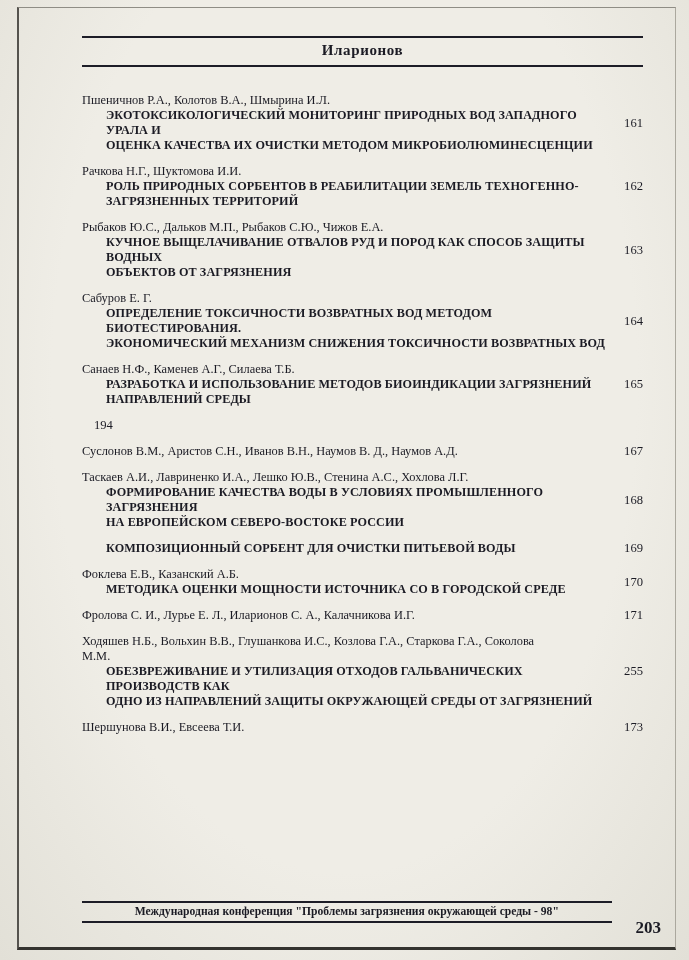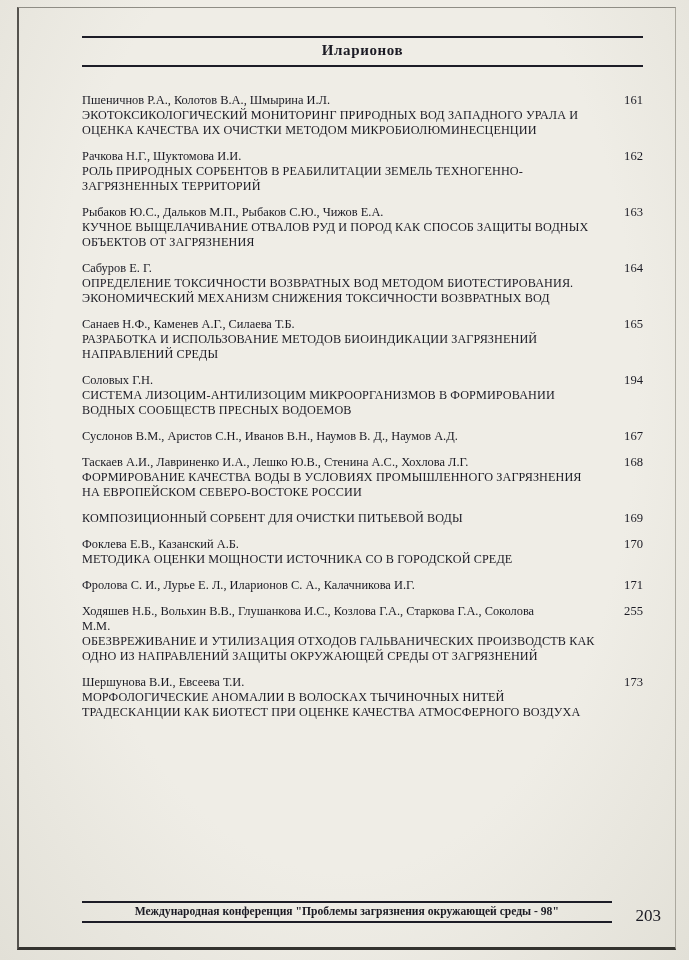"Пшеничнов Р.А., Колотов В.А., Шмырина" .entry { align-items: flex-start -> center }
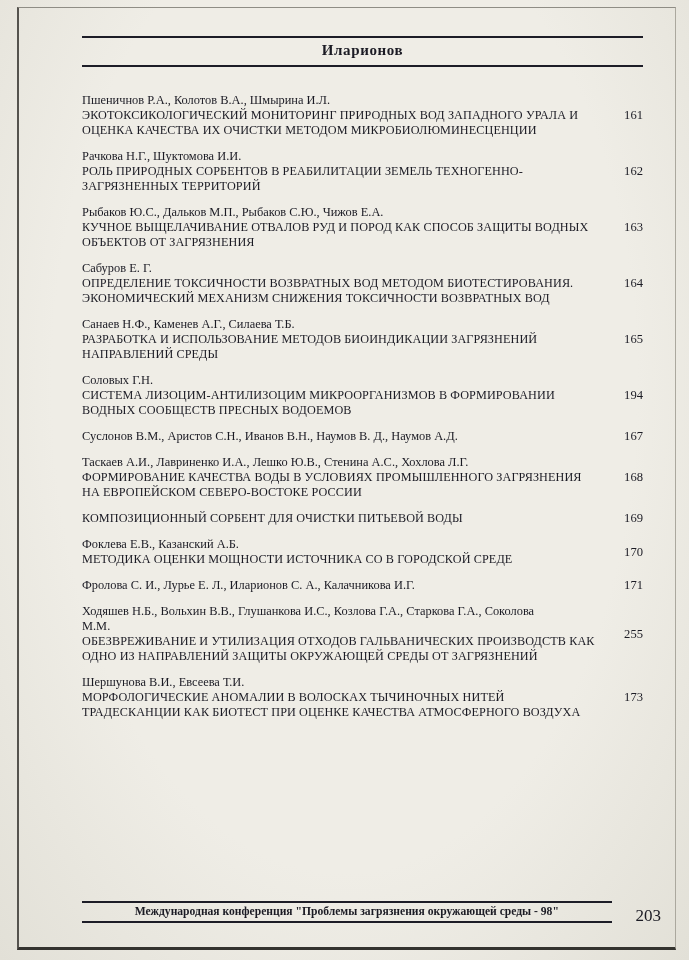"ЭКОТОКСИКОЛОГИЧЕСКИЙ МОНИТОРИНГ" .title { font-weight: normal -> bold; margin-left: none -> 24px }
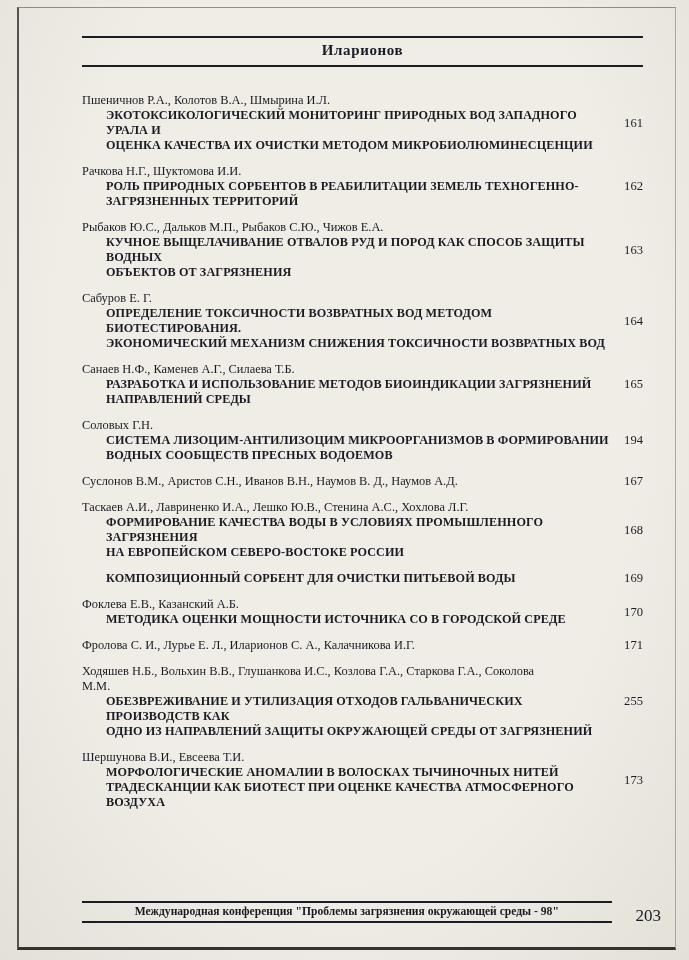"Соловых Г.Н." div.entry-text { html: <div> <div>Соловых Г.Н.</div> <div>СИСТЕМА ЛИЗОЦИМ-АНТИЛИЗОЦИМ МИКРООРГАНИЗМОВ В ФОРМИРОВАНИИ ВОДНЫХ СООБЩЕСТВ ПРЕСНЫХ ВОДОЕМОВ</div> </div> -> none }
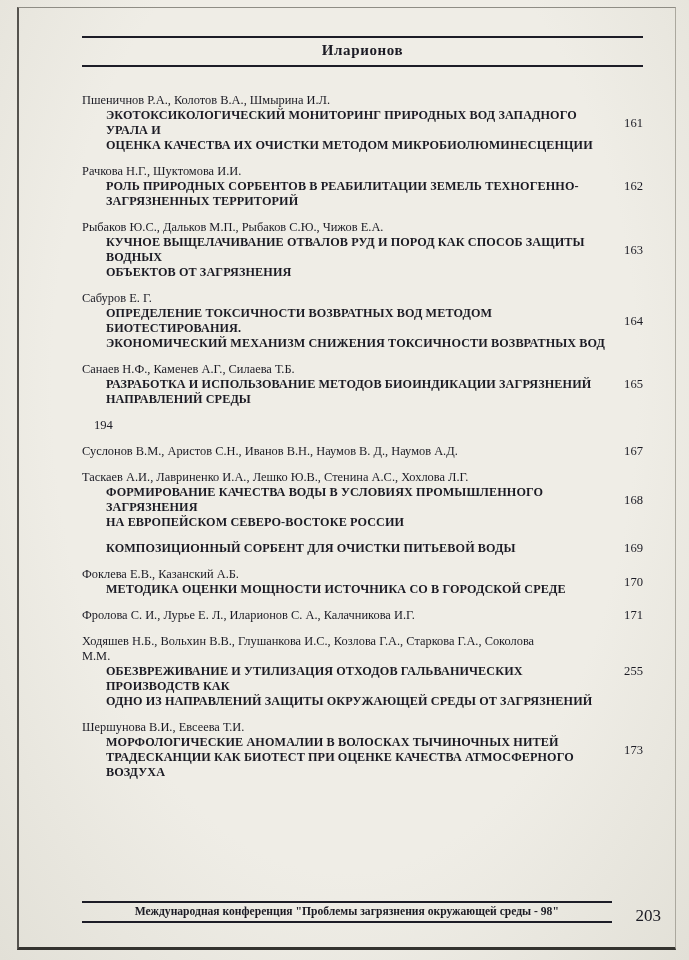"МОРФОЛОГИЧЕСКИЕ АНОМАЛИИ В ВОЛОСКАХ" div.title { html: <div>МОРФОЛОГИЧЕСКИЕ АНОМАЛИИ В ВОЛОСКАХ ТЫЧИНОЧНЫХ НИТЕЙ ТРАДЕСКАНЦИИ КАК БИОТЕСТ ПРИ ОЦЕНКЕ КАЧЕСТВА АТМОСФЕРНОГО ВОЗДУХА</div> -> none }
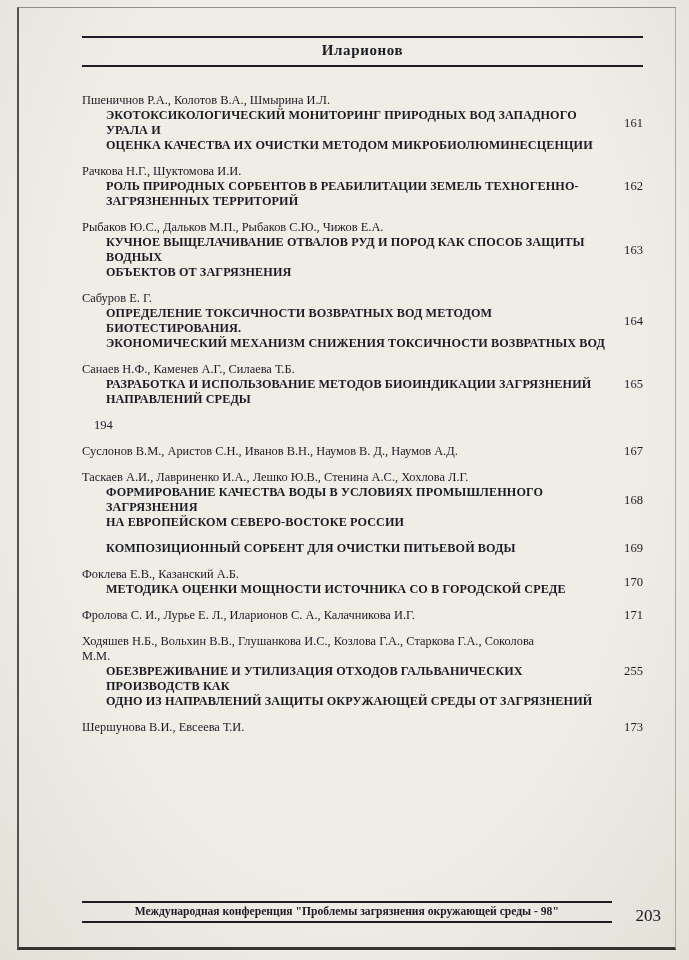"203" .footer-page { font-weight: normal -> bold; margin-top: 5px -> 17px }
